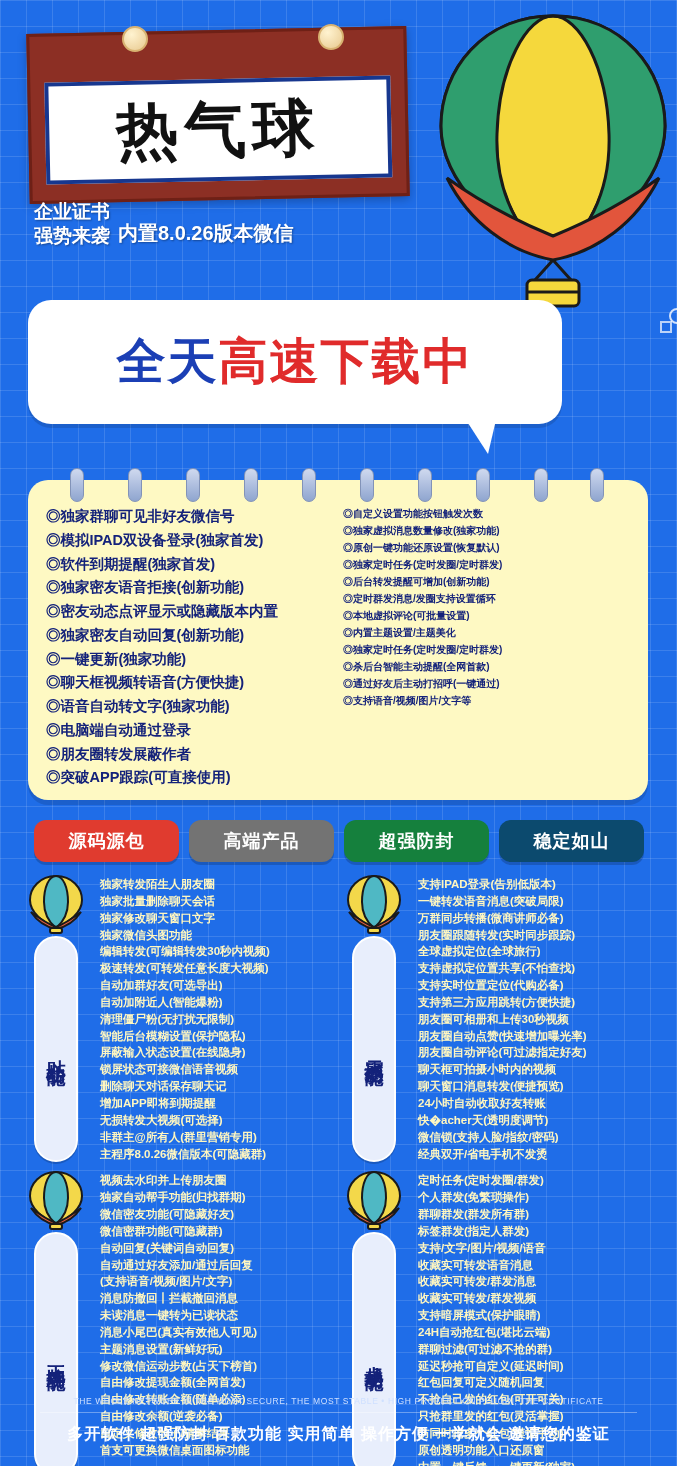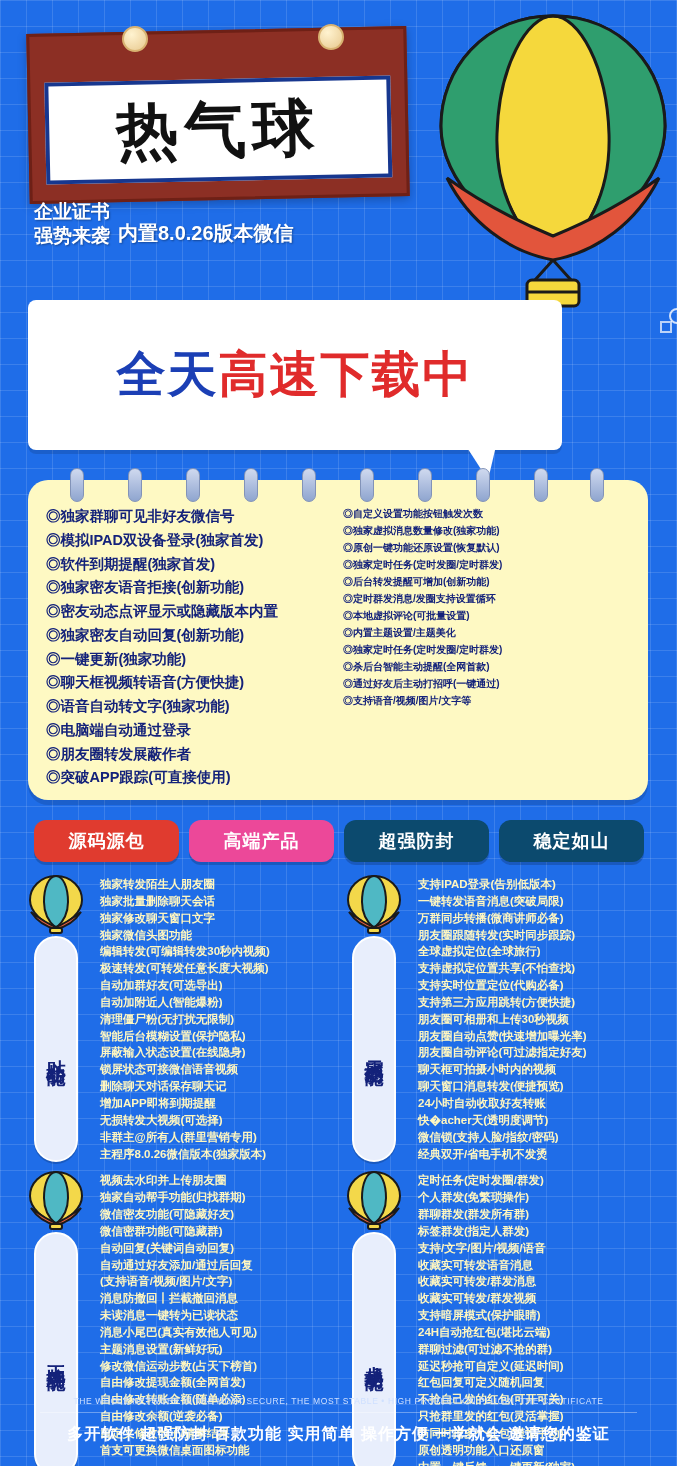"全天高速下载中" .bubble { border-radius: 8px -> 23px; height: 150px -> 124px }
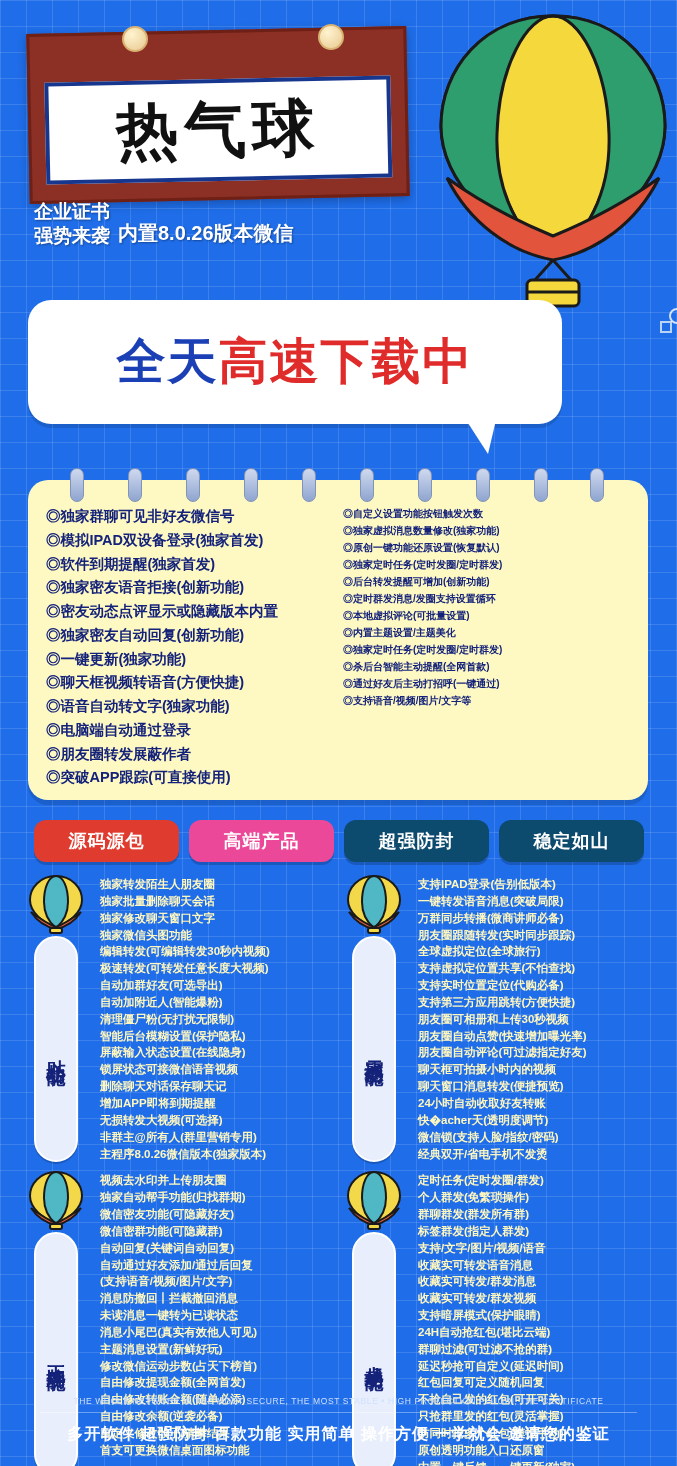"高端产品" div.tag { background: #ec4899 -> #737373 }
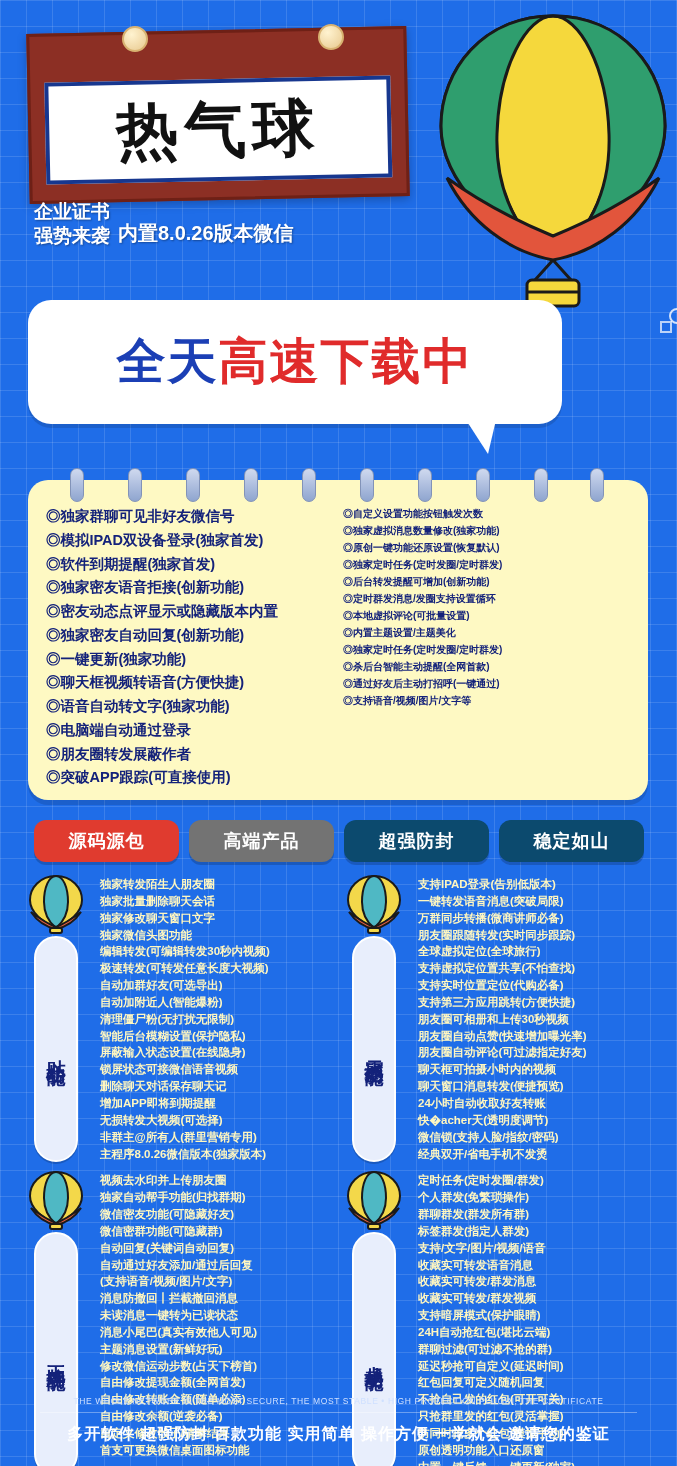"超强防封" div.tag { background: #0c4a6e -> #15803d }
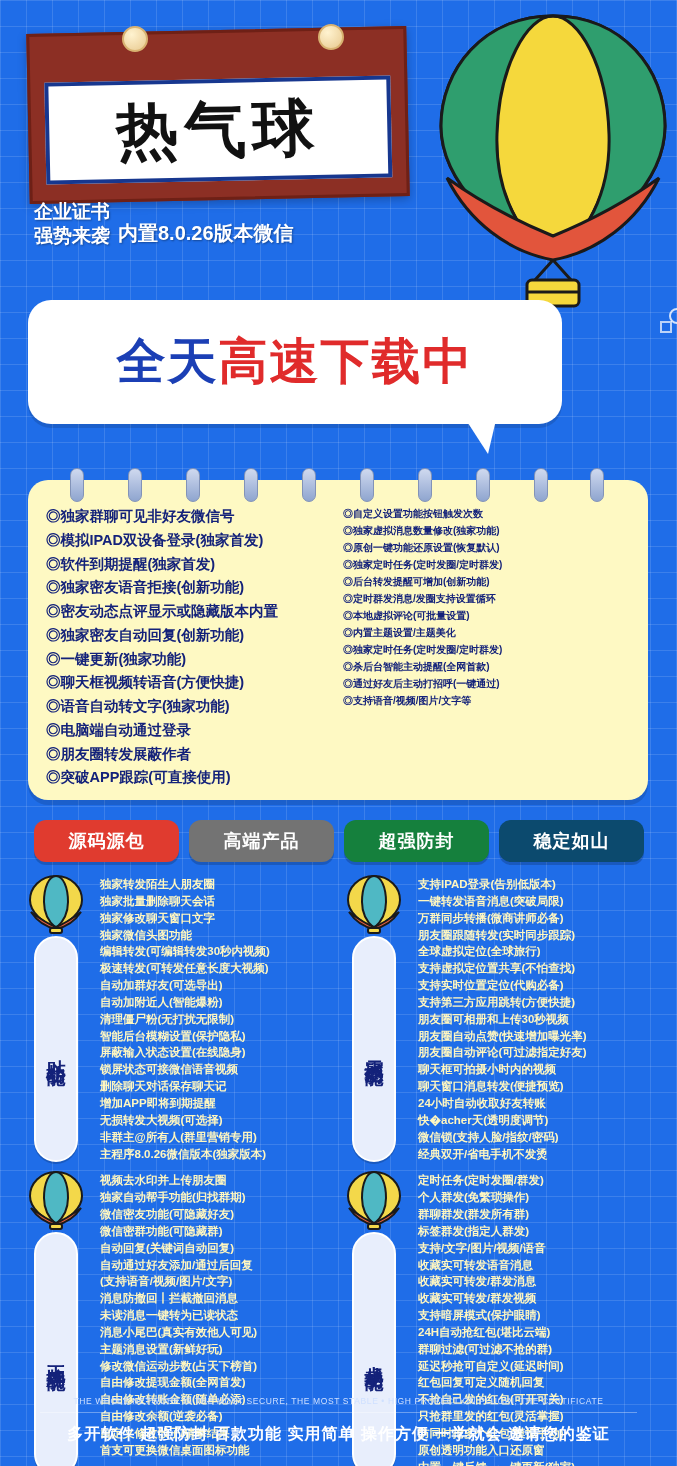"主程序8.0.26微信版本(独家版本)" div.bitem { text: 独家版本 -> 可隐藏群 }
